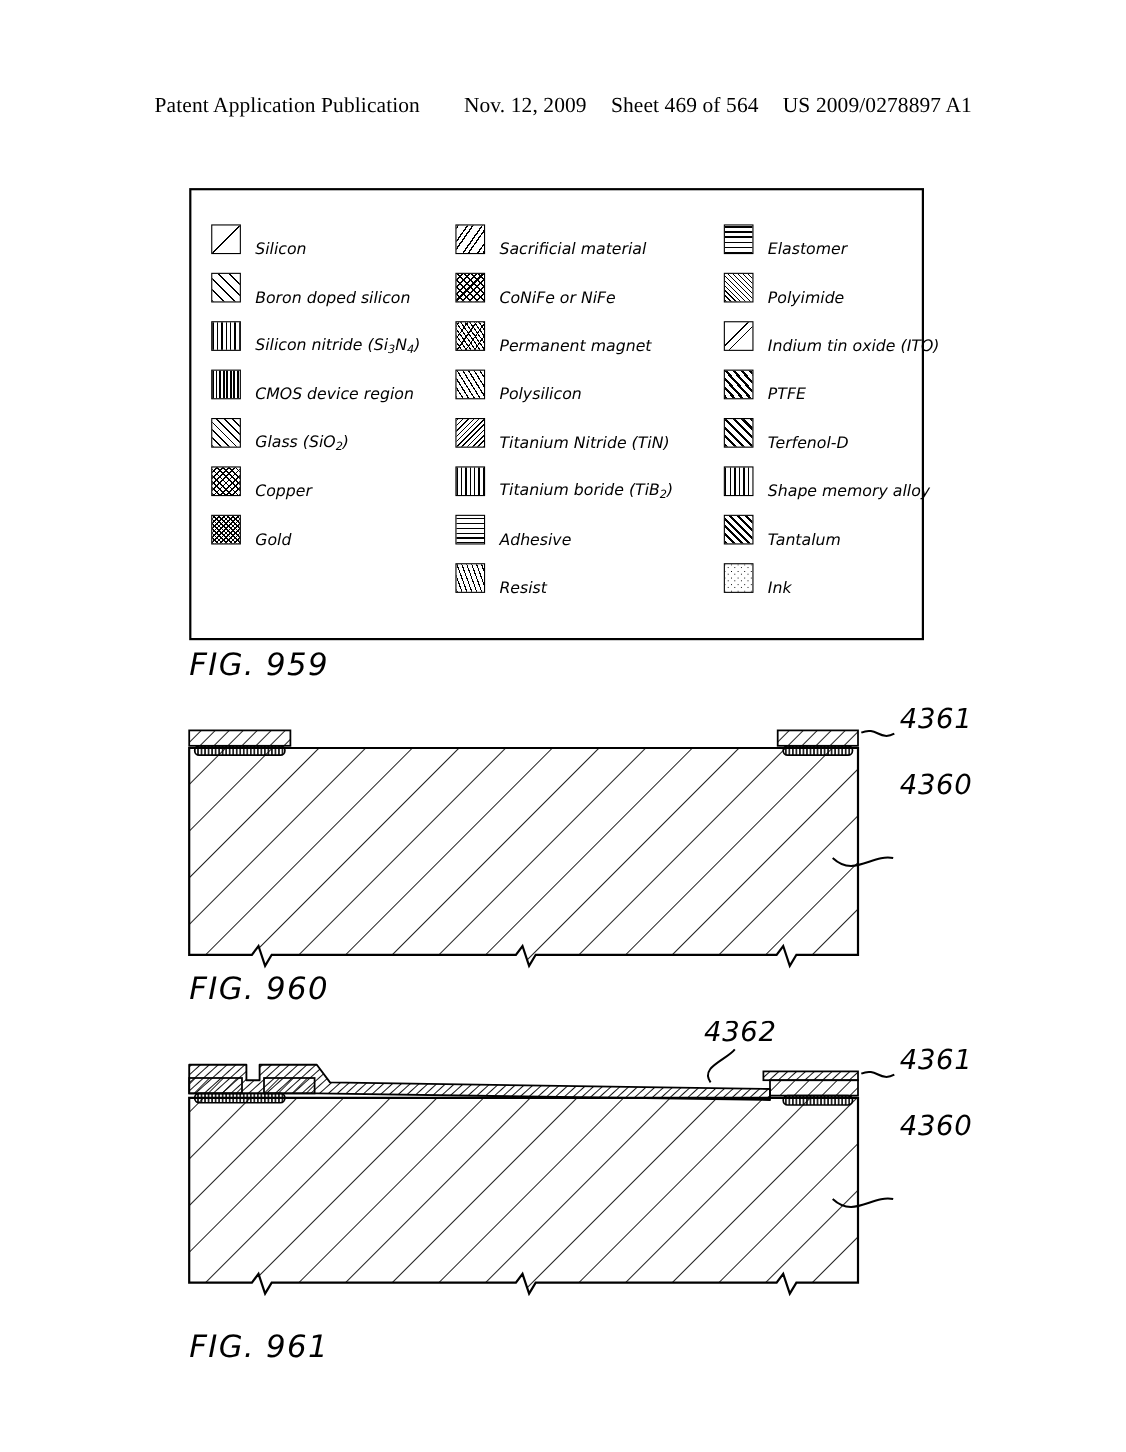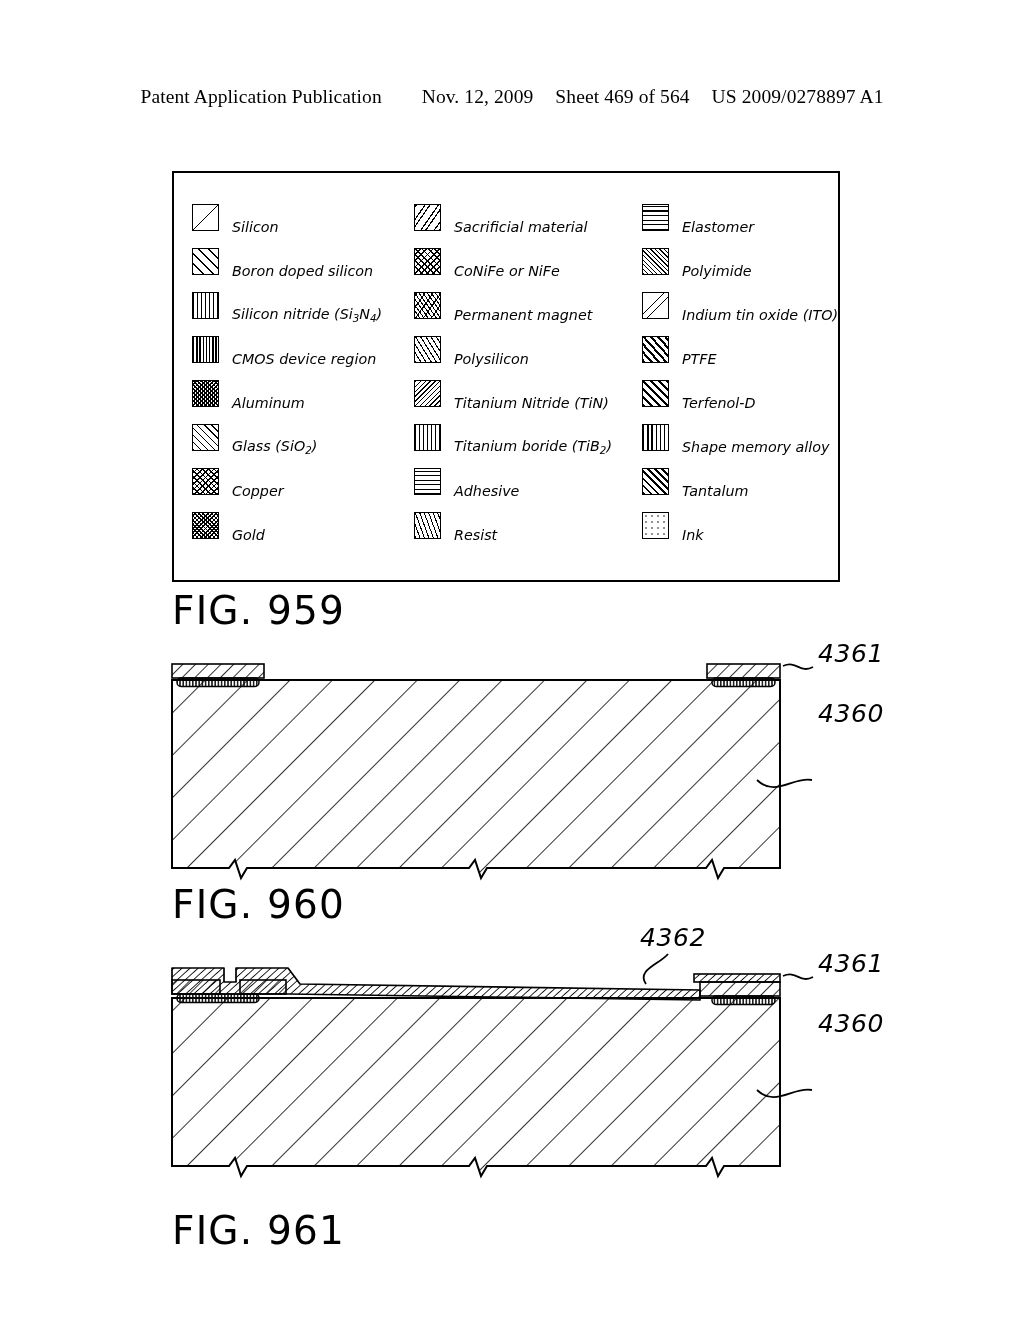"Elastomer" #legend-col-3 { left: 468px -> 484px }
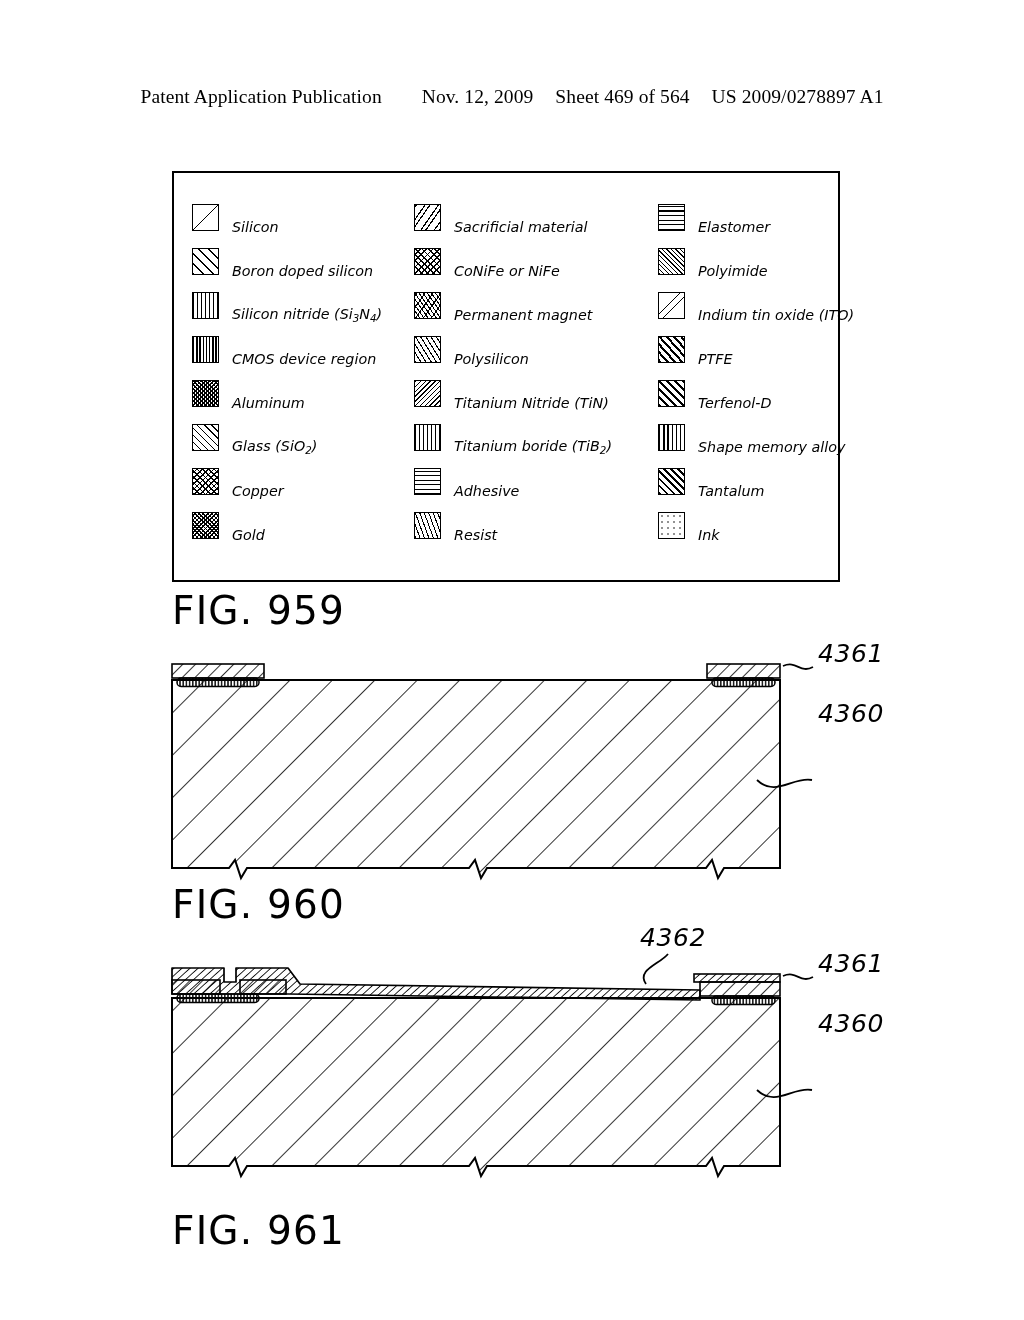"Aluminum" div.legend-item { html: <div> <div></div> <div>Aluminum</div> </div> -> none }
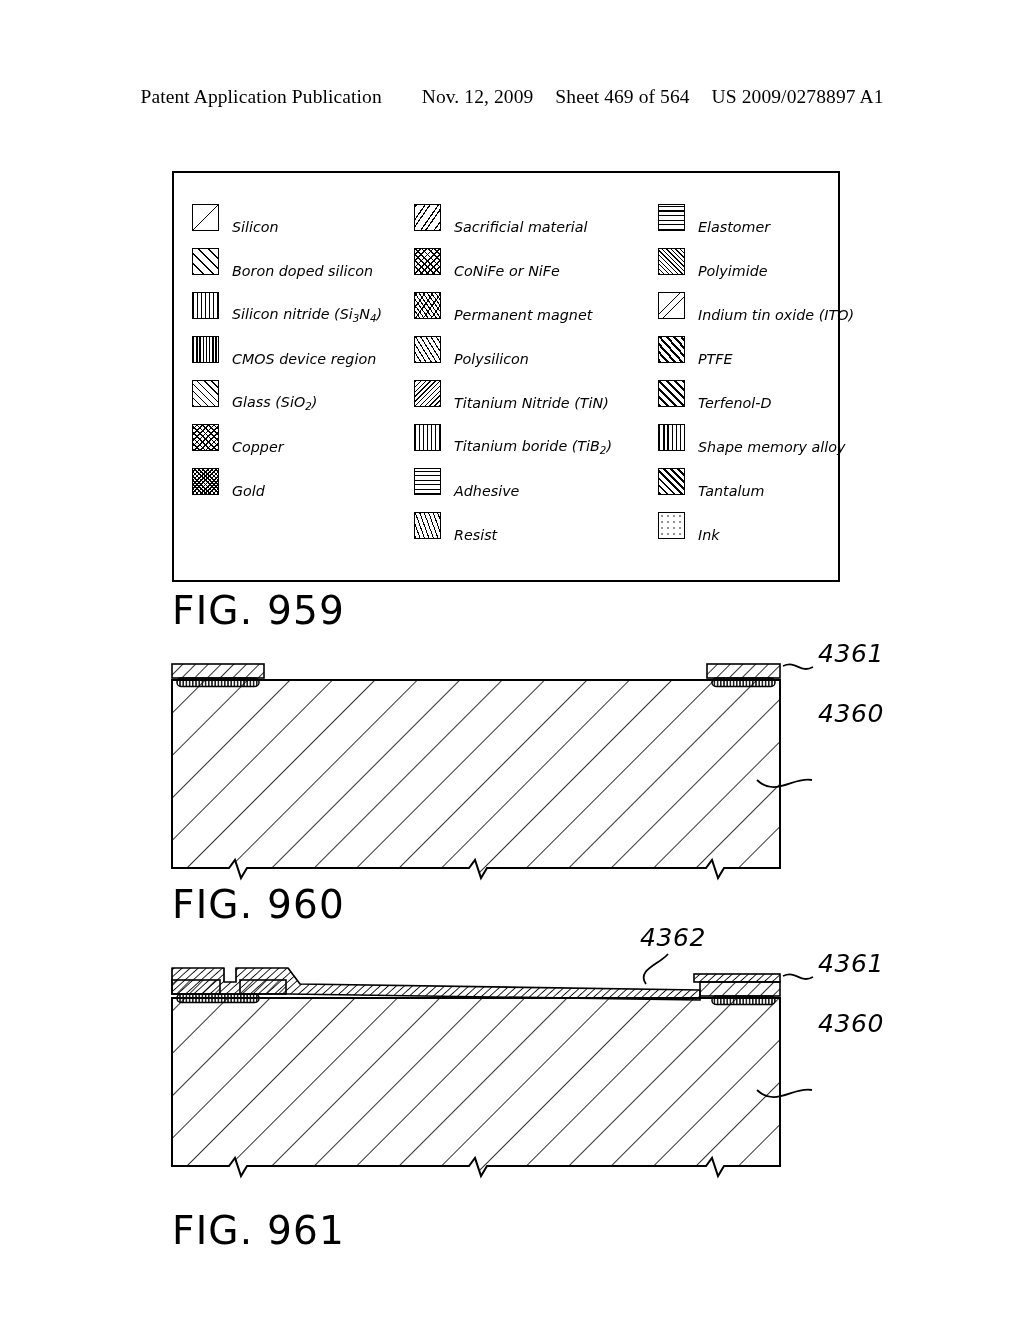"FIG. 959" .fig-caption { font-size: 39px -> 28px; font-style: none -> italic }
